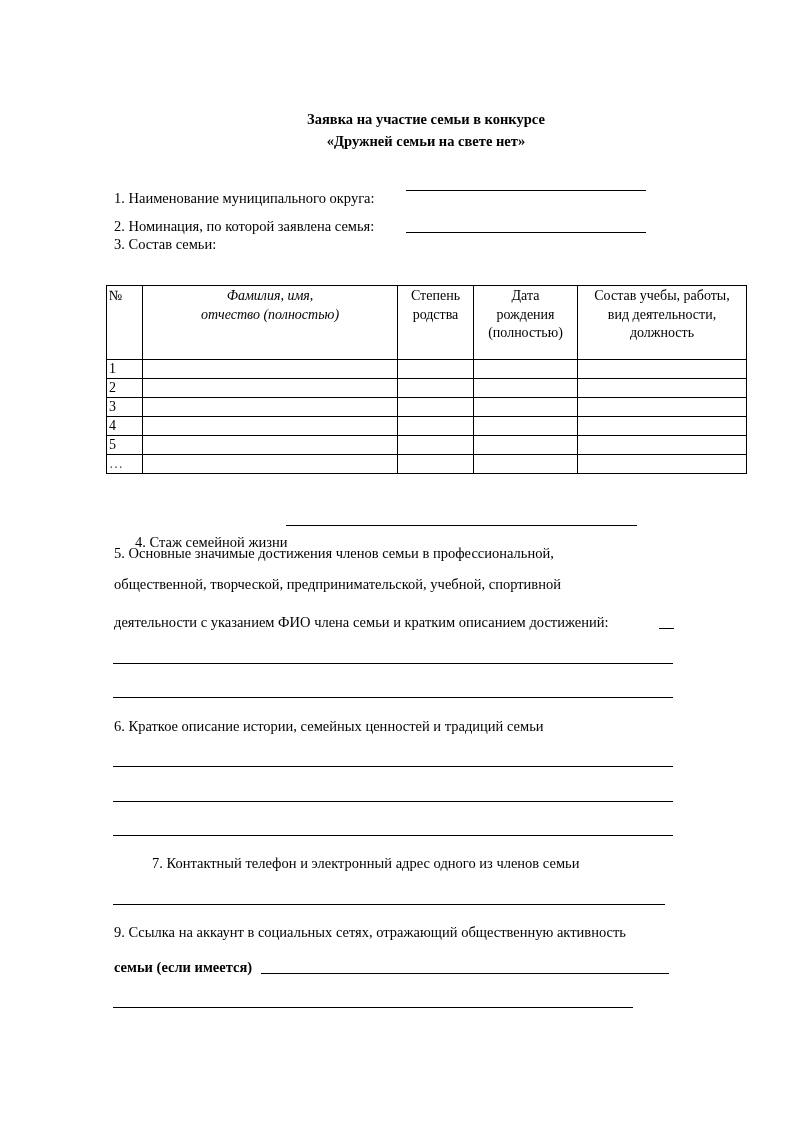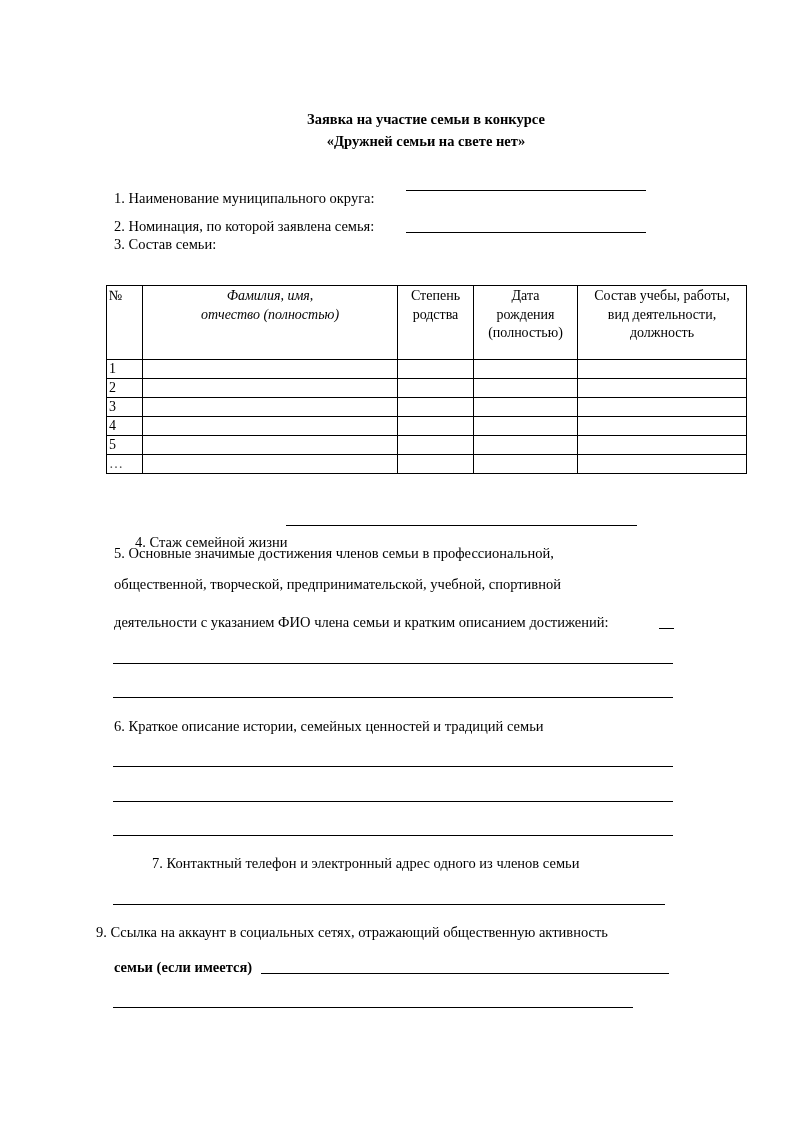"9. Ссылка на аккаунт в" div.abs { left: 96px -> 114px }
